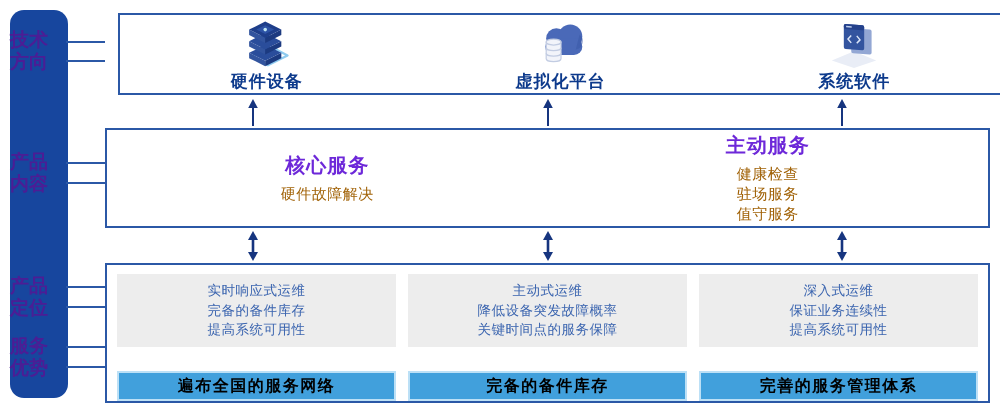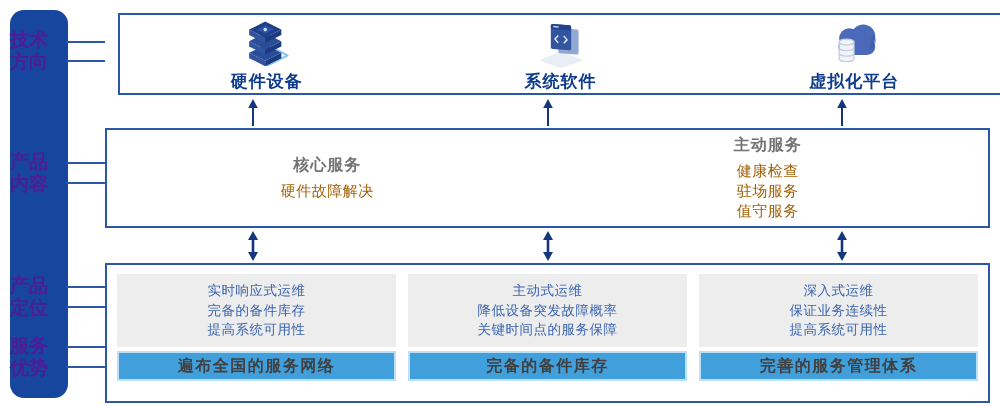"系统软件" div.col3 { order: before "虚拟化平台" -> after "虚拟化平台" }
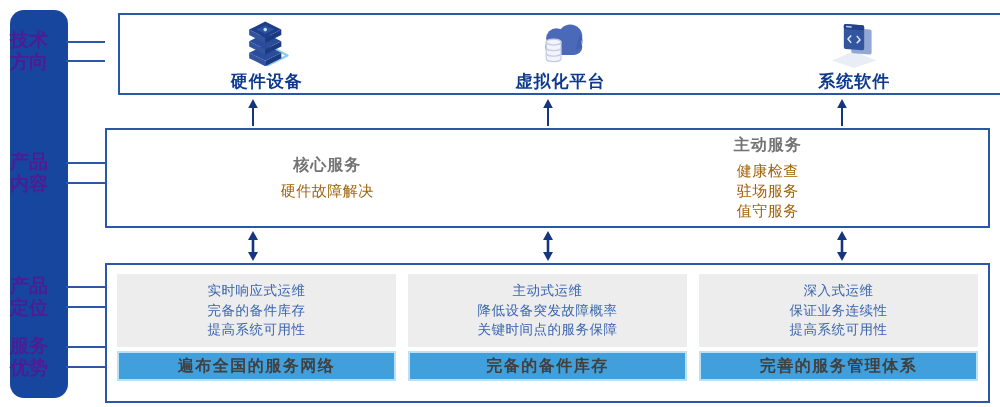"主动服务" .svc-title { color: #737373 -> #6d28d9; font-size: 16px -> 20px }
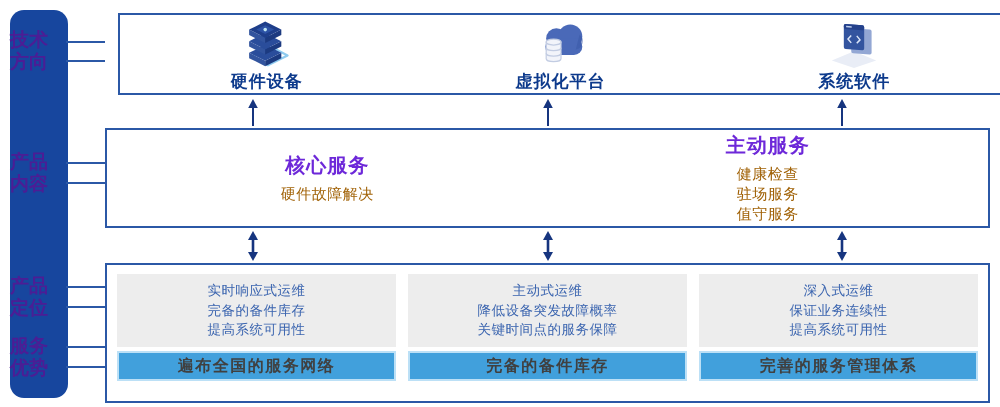"遍布全国的服务网络" .adv-bar { color: #404040 -> #000000; margin-top: 4px -> 24px }
